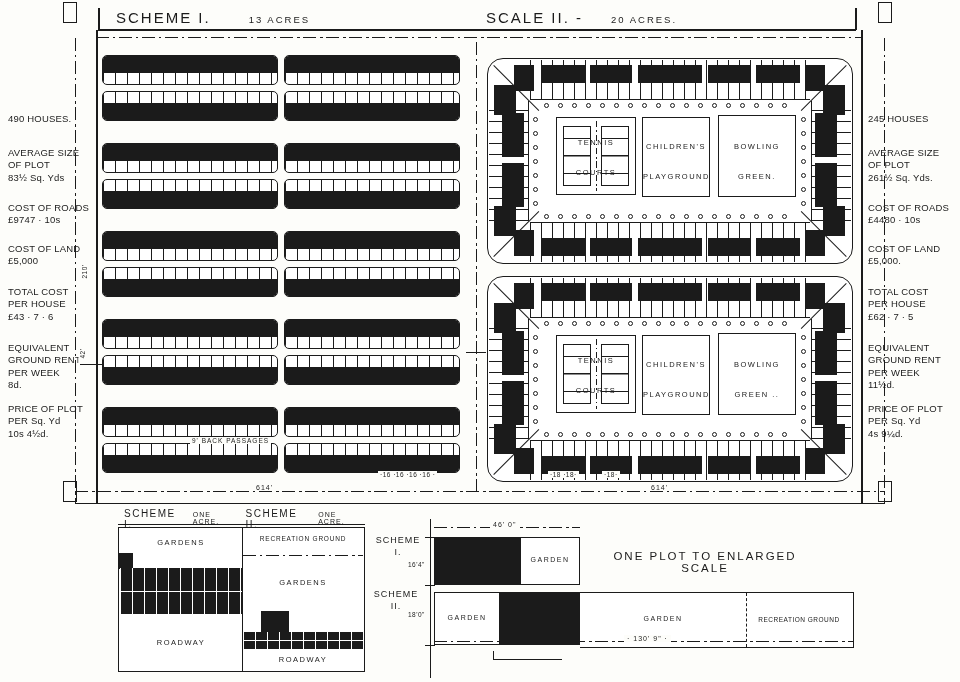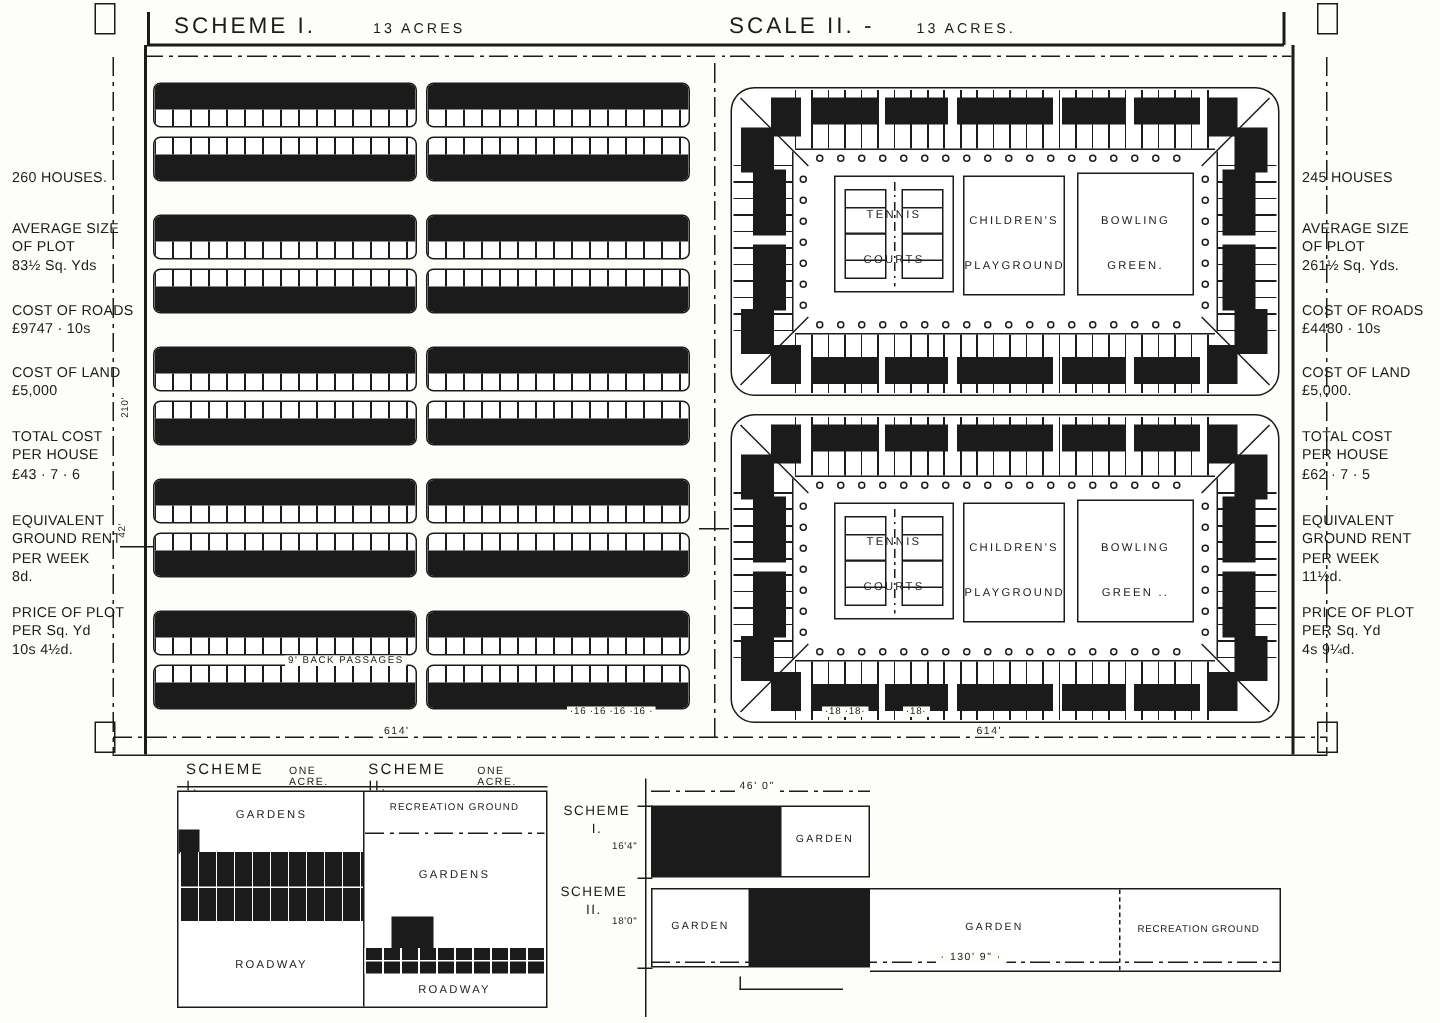"13 ACRES." span.title-small { text: 13 -> 20 }
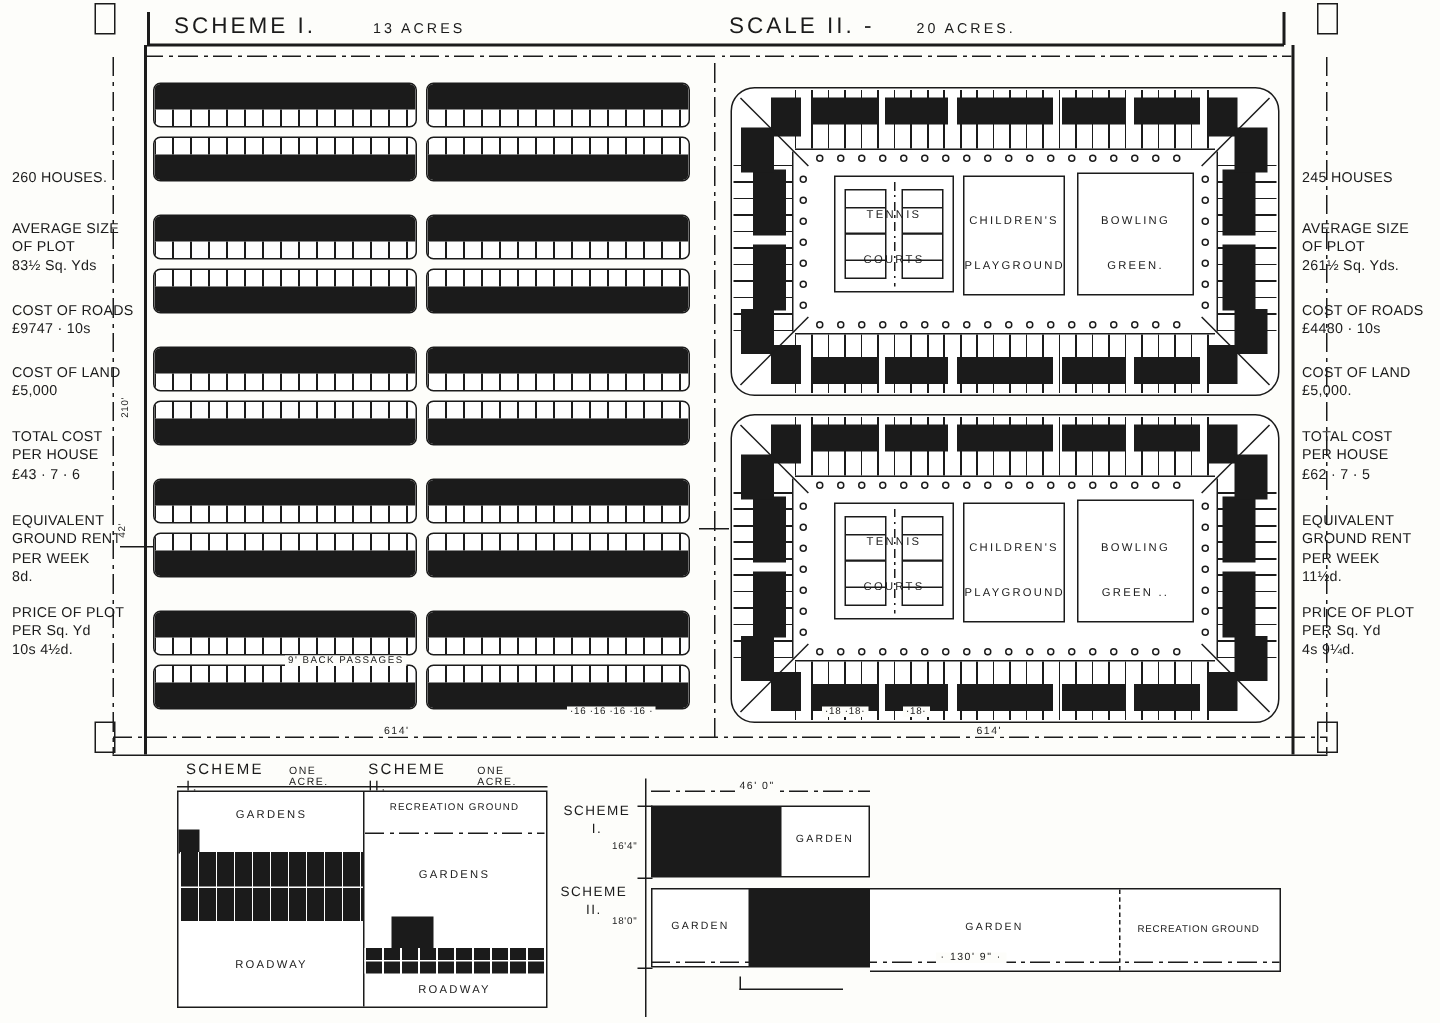"260 HOUSES." div.stat { text: 260 -> 490 }
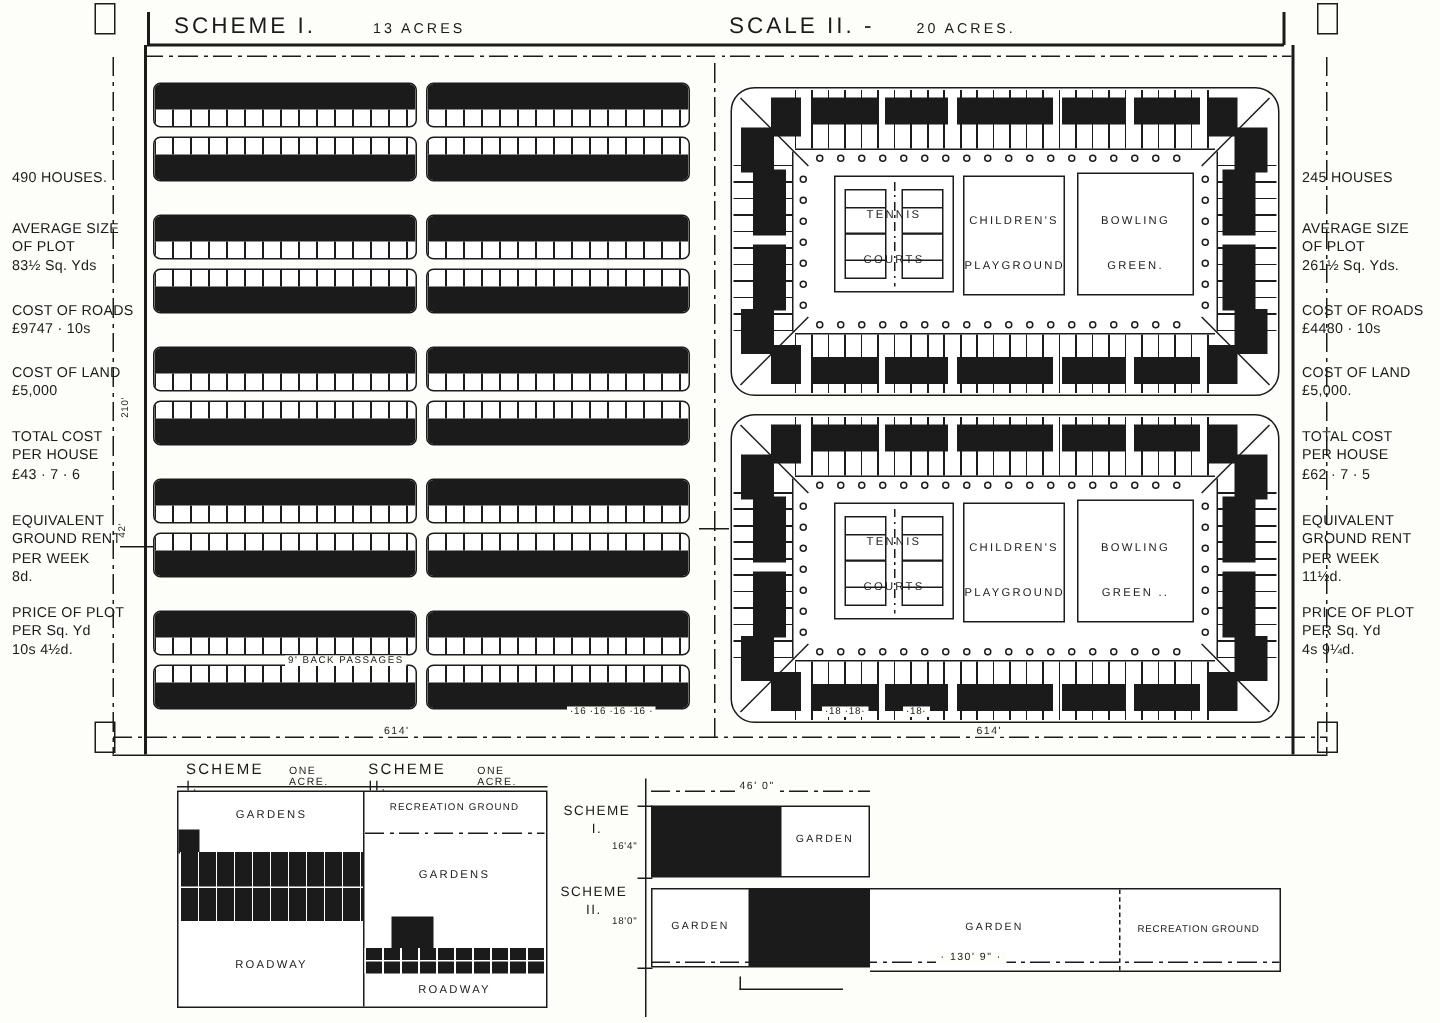"ONE PLOT TO ENLARGED SCALE" div.abs { html: none -> <div>ONE PLOT TO ENLARGED SCALE</div> }
